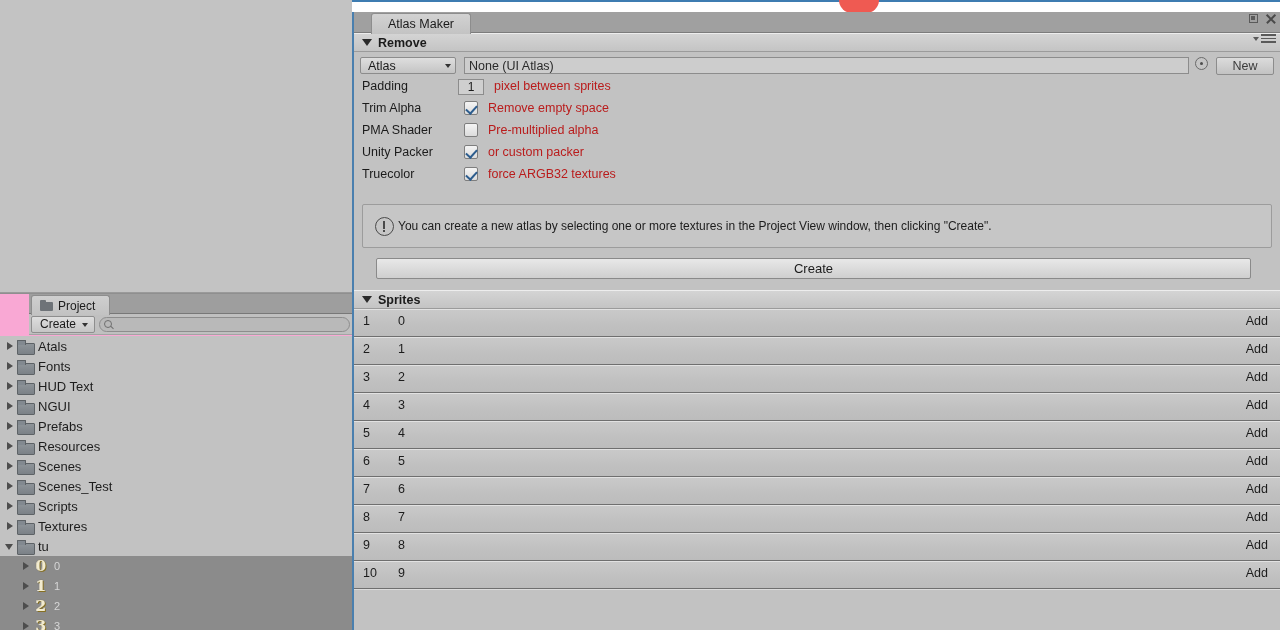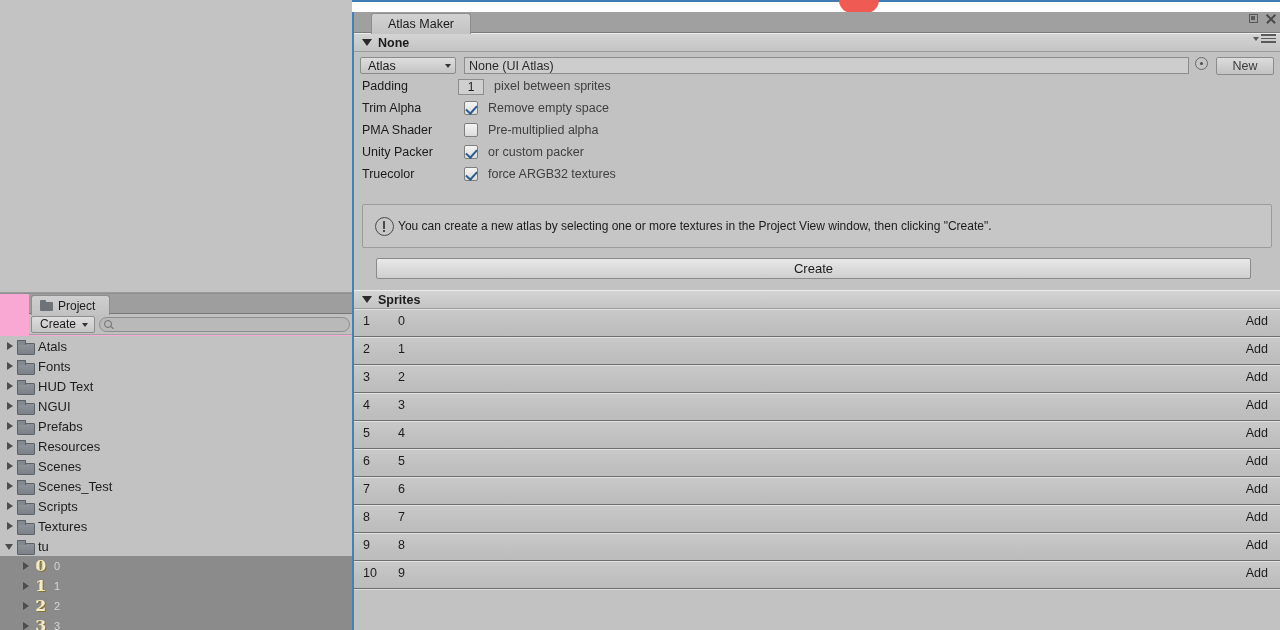"None" span { text: None -> Remove }
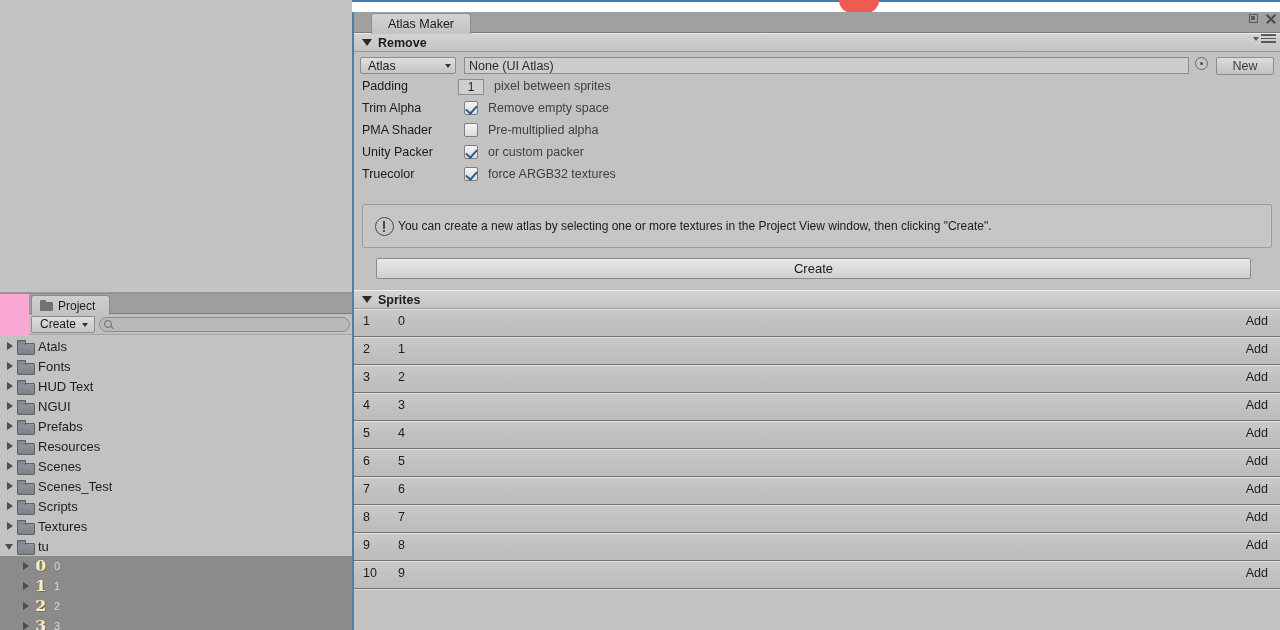"pixel between sprites" .hint { color: #404040 -> #b91c1c }
